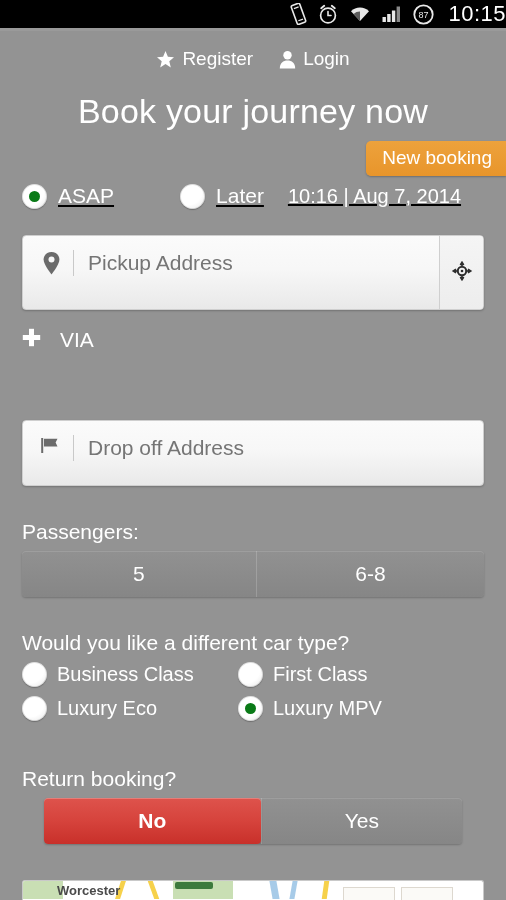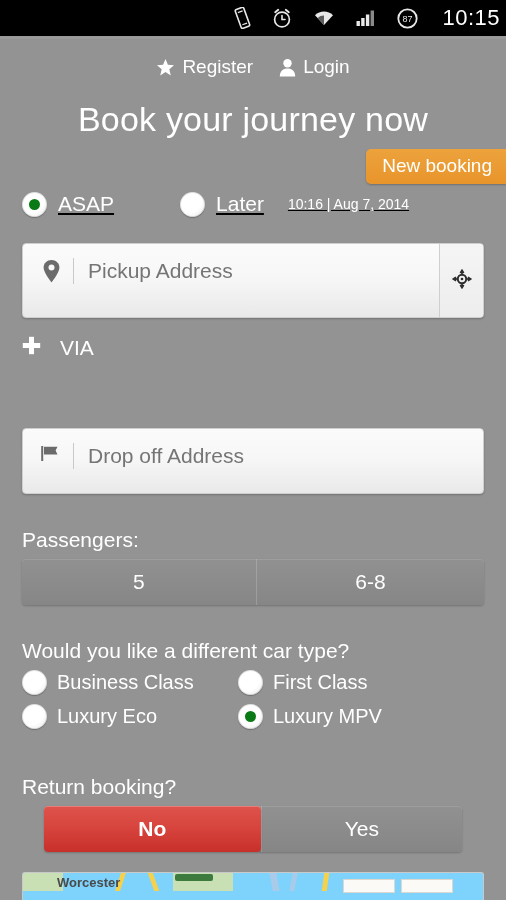"87" .statusbar { gap: 21px -> 11px; height: 36px -> 28px; padding-right: 6px -> 0 }
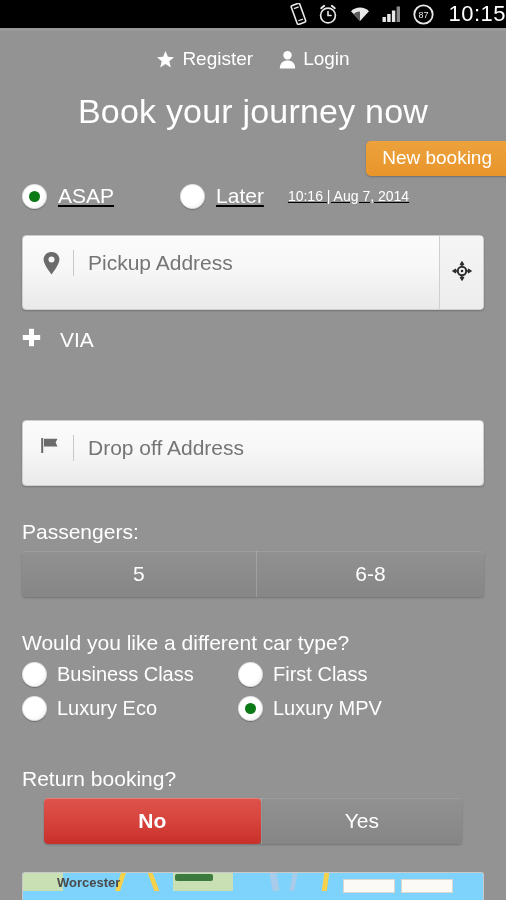"10:16 | Aug 7, 2014" .when-time { font-size: 14px -> 20px }
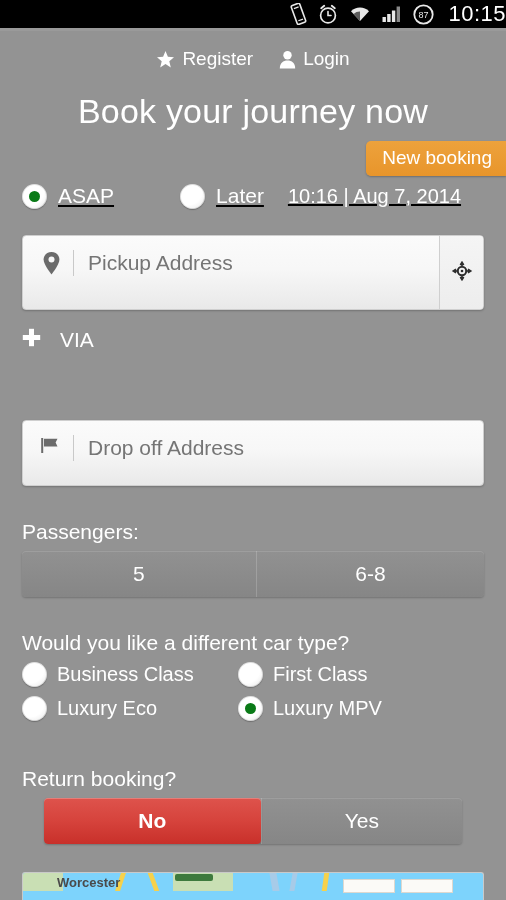"Worcester" .map { background: #7dd3fc -> #ffffff; height: 28px -> 20px }
